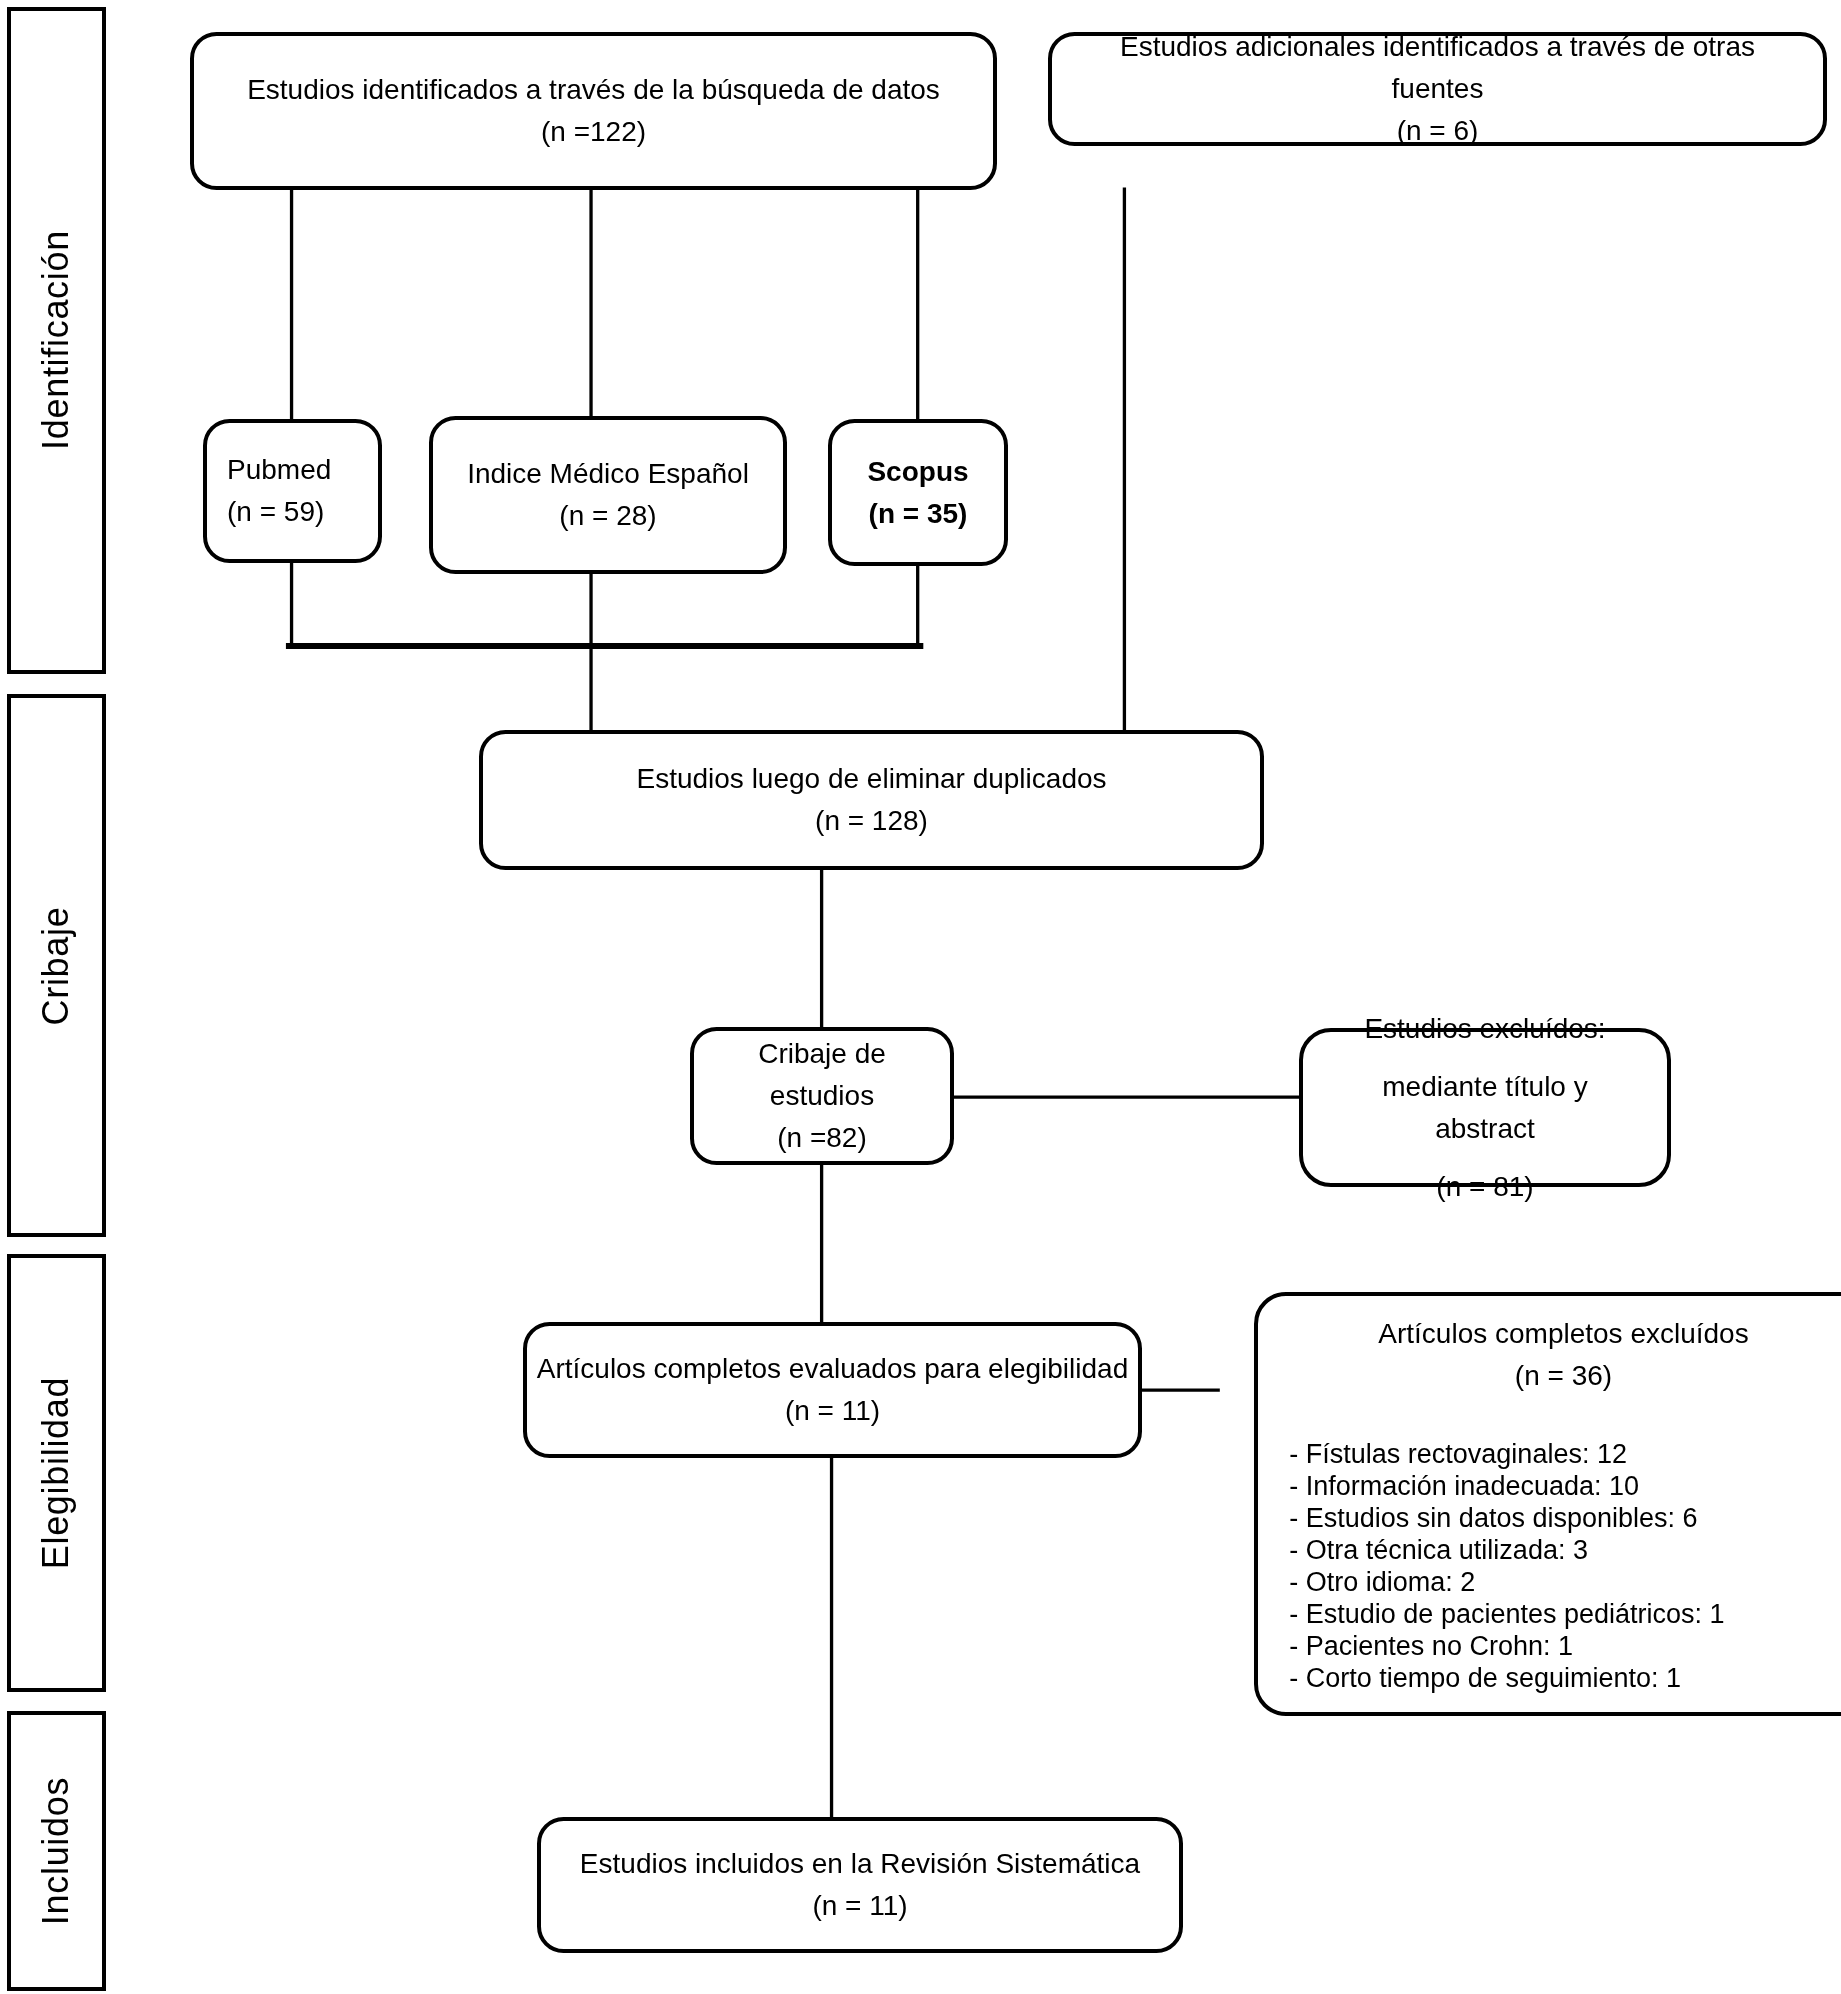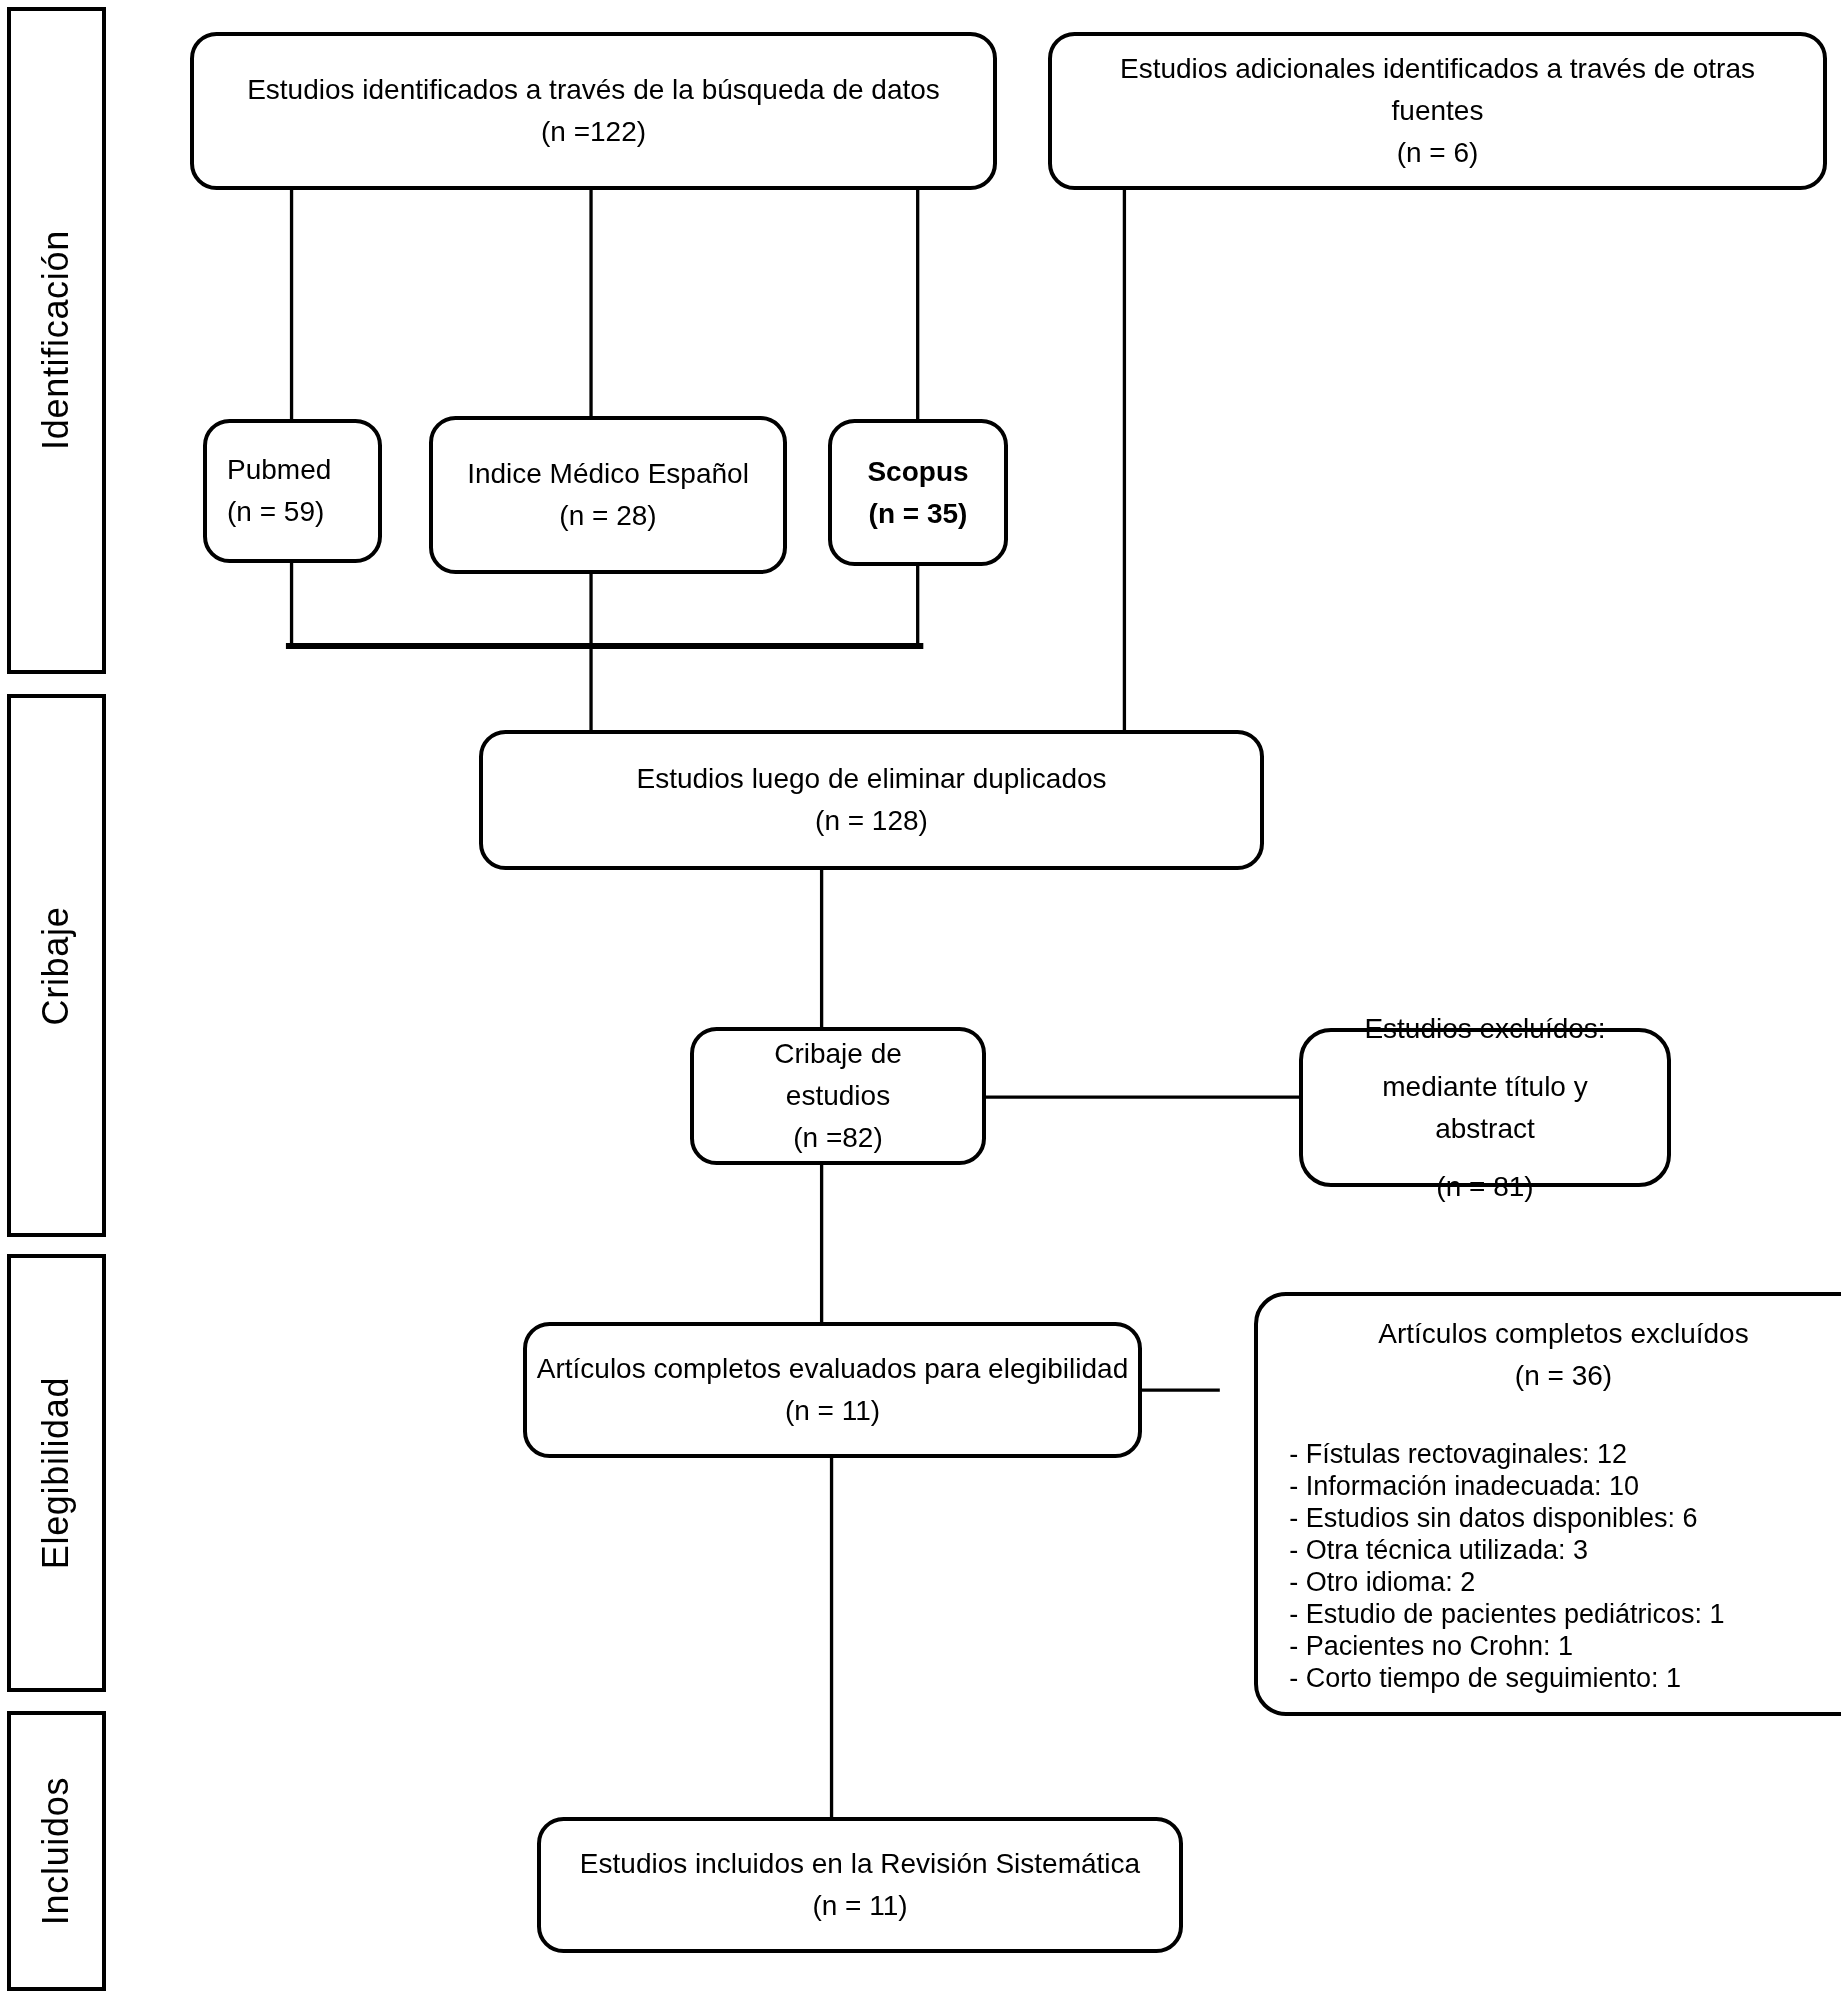"Estudios adicionales identificados a" div.fbox { height: 158px -> 114px }
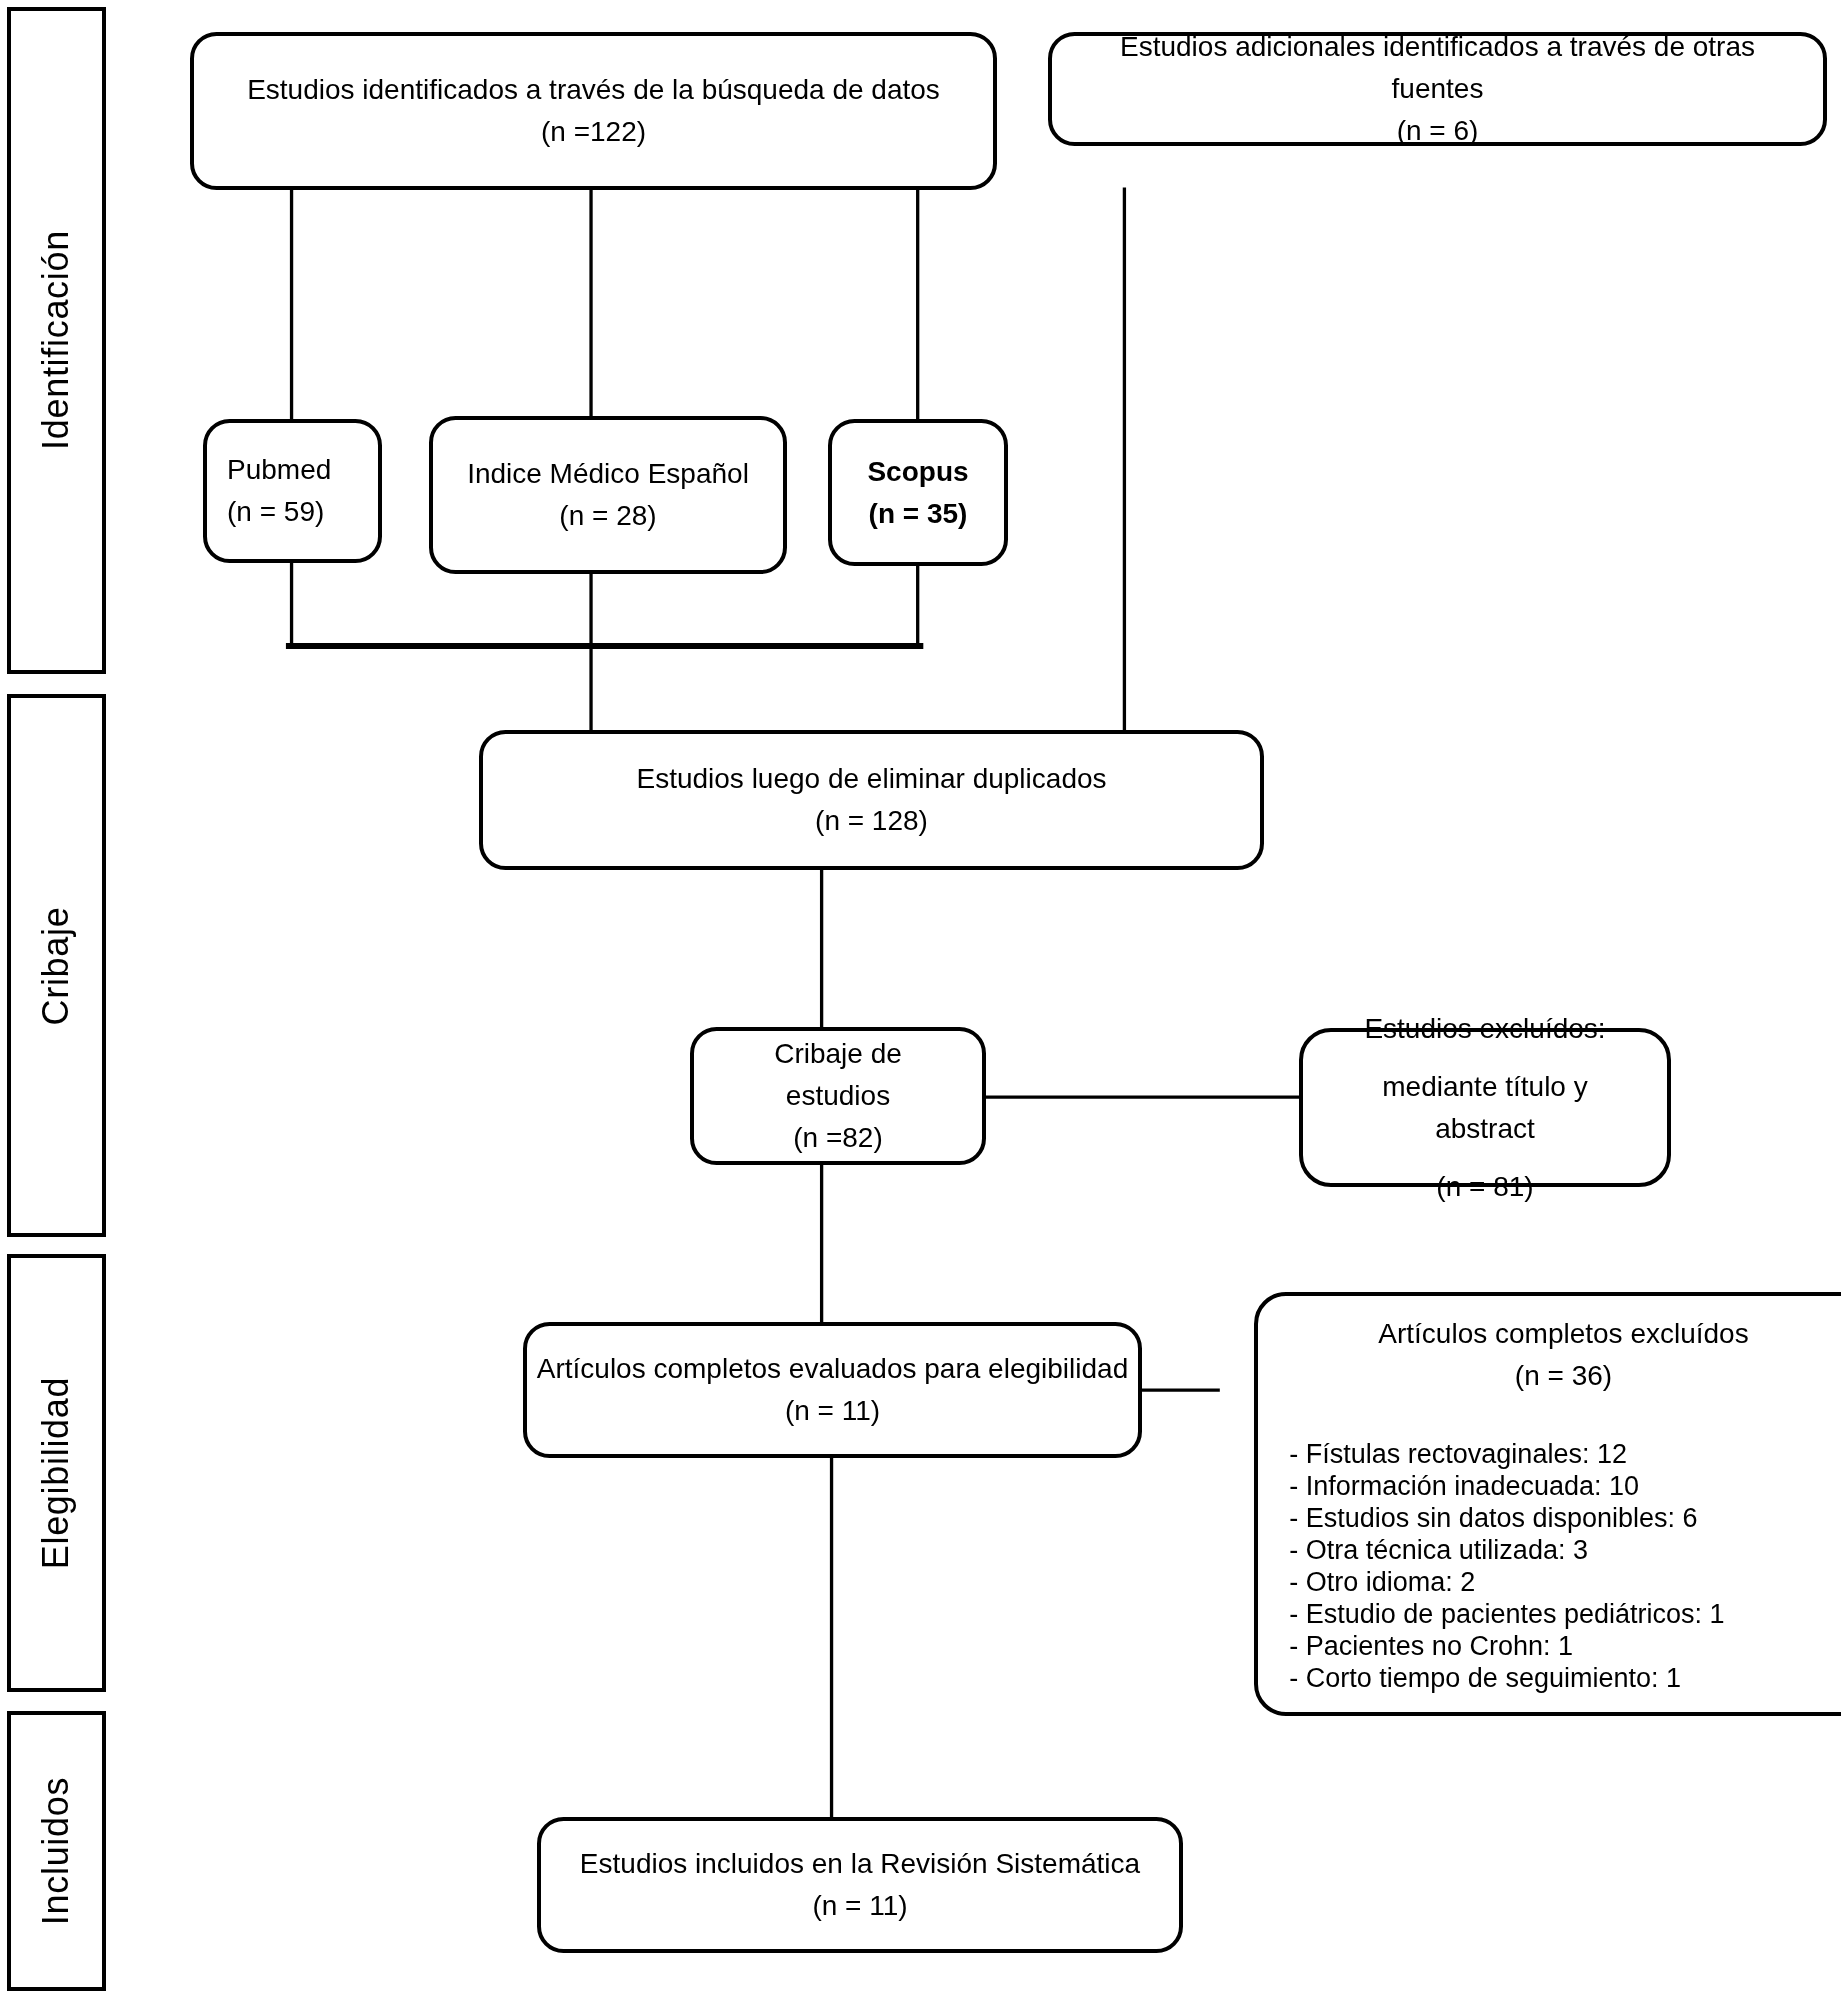"Cribaje de estudios" div.fbox { width: 296px -> 264px }
